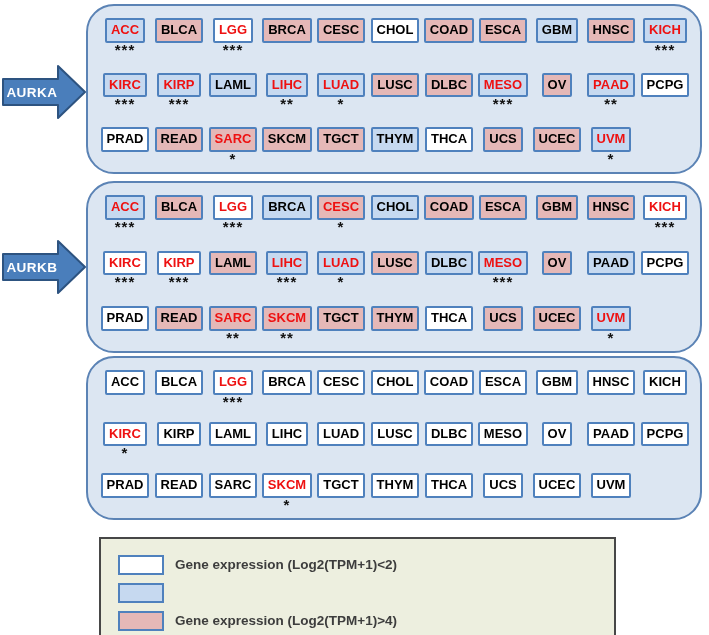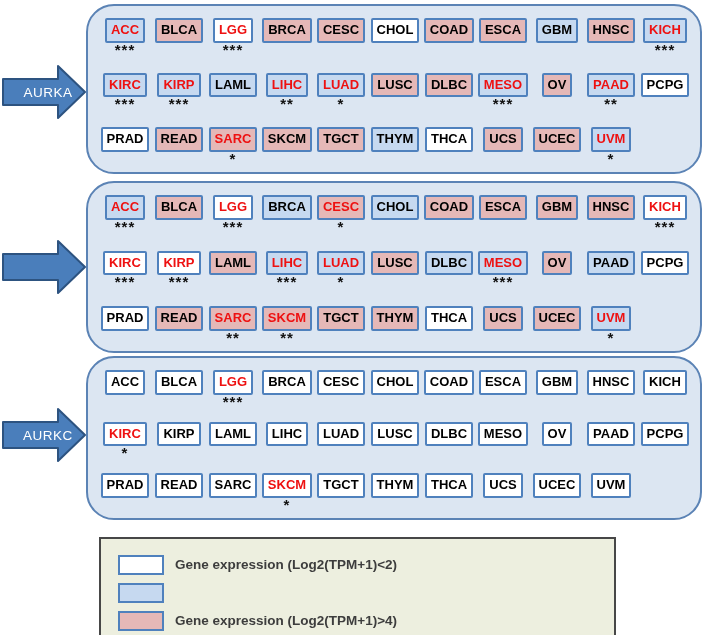"AURKA" .arrow-label { font-weight: 400 -> 700; padding-left: 16px -> none }
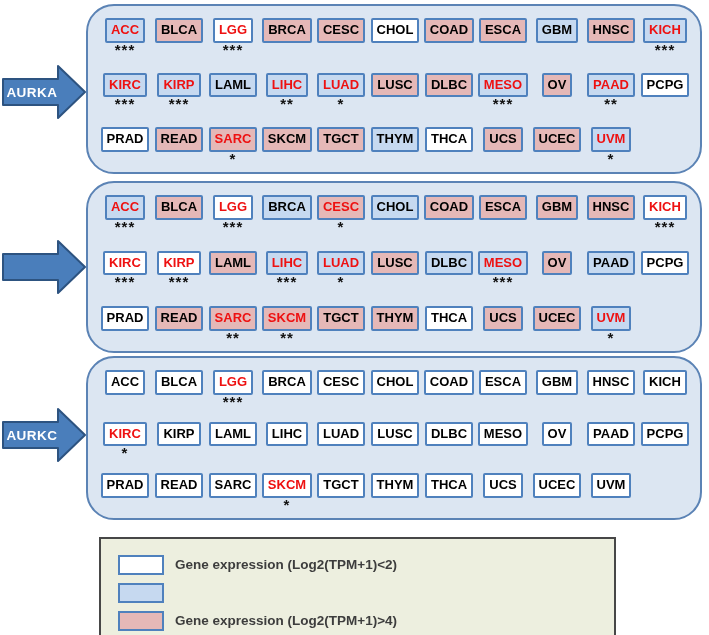"AURKB" span.arrow-label { html: none -> <span>AURKB</span> }
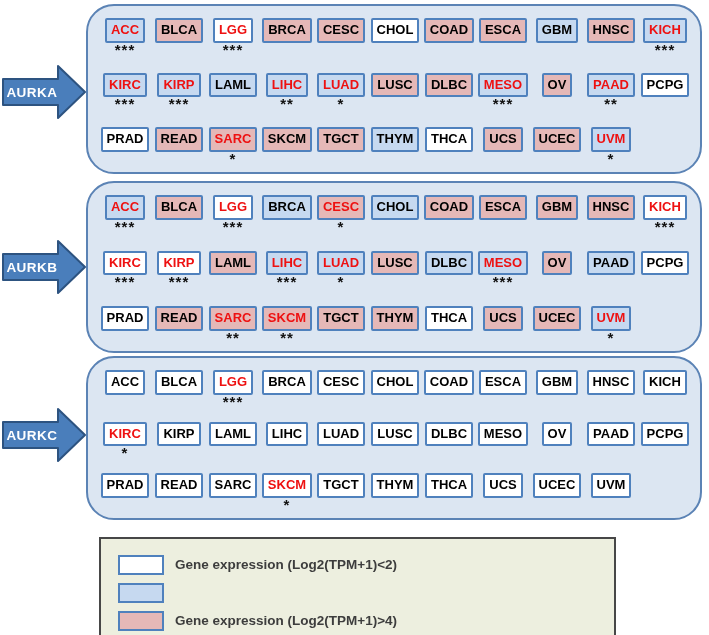"AURKC" div.arrow { html: <div> <svg> <polygon></polygon> </svg> <span>AURKC</span> </div> -> none }
